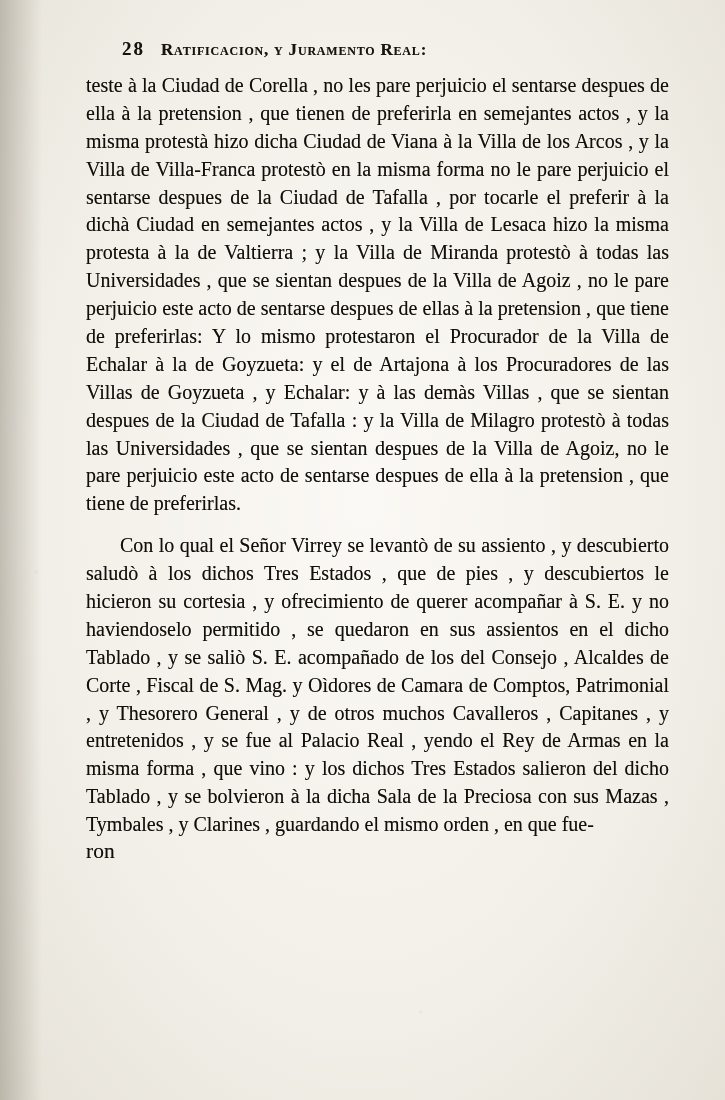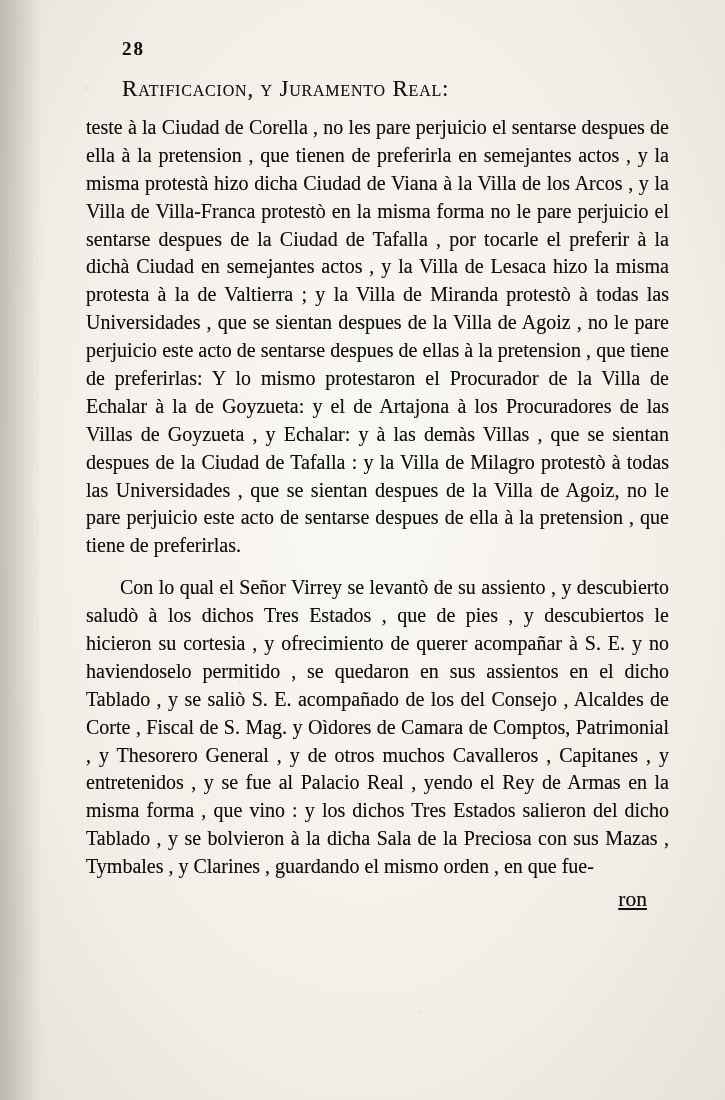"28" .header-line { flex-direction: column -> none }
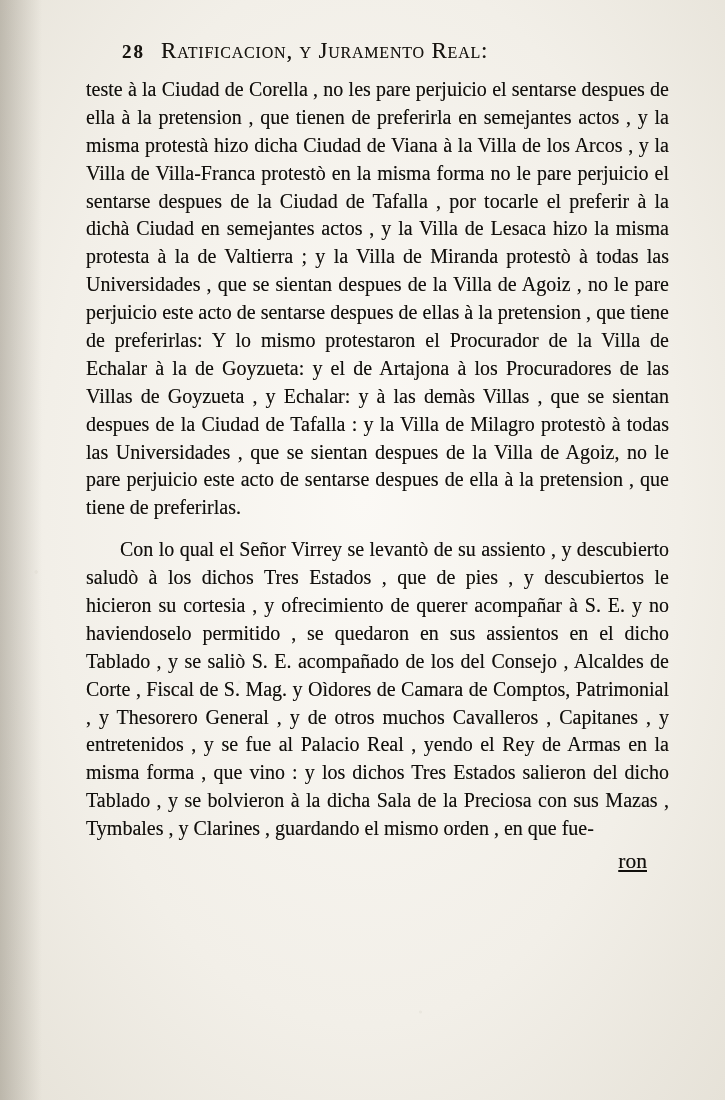"Ratificacion, y Juramento Real:" .running-head { font-size: 23px -> 17px; font-weight: 400 -> 700 }
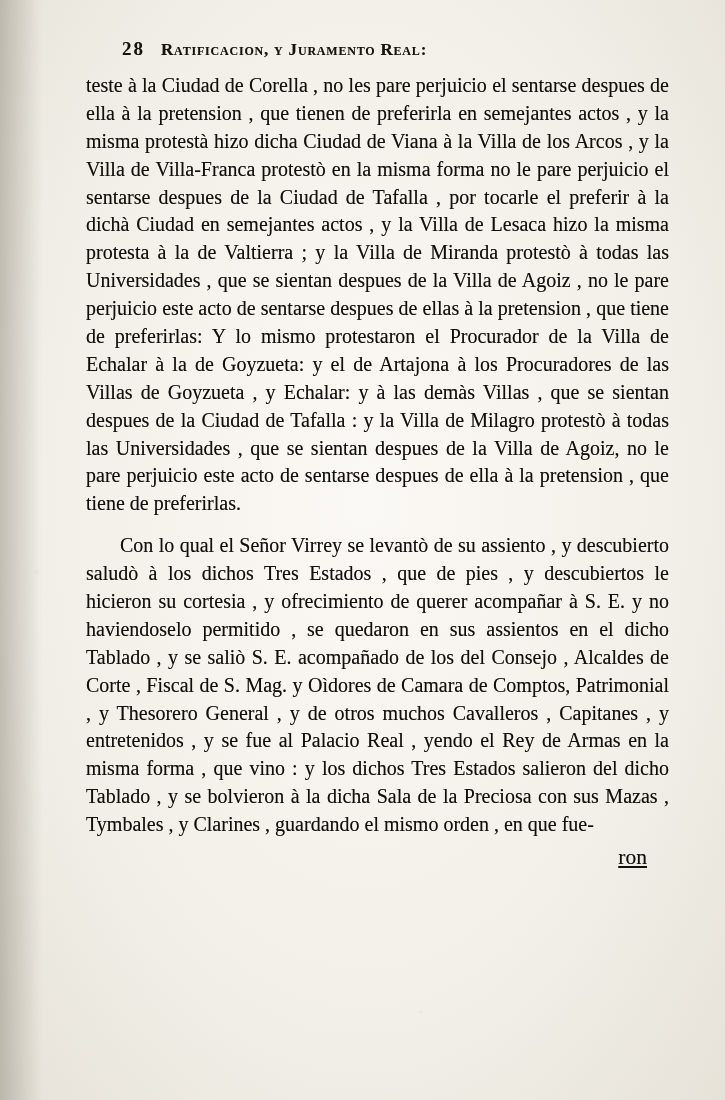"ron" .catchword { margin-top: 6px -> 0; text-align: right -> left; text-decoration: underline -> none }
